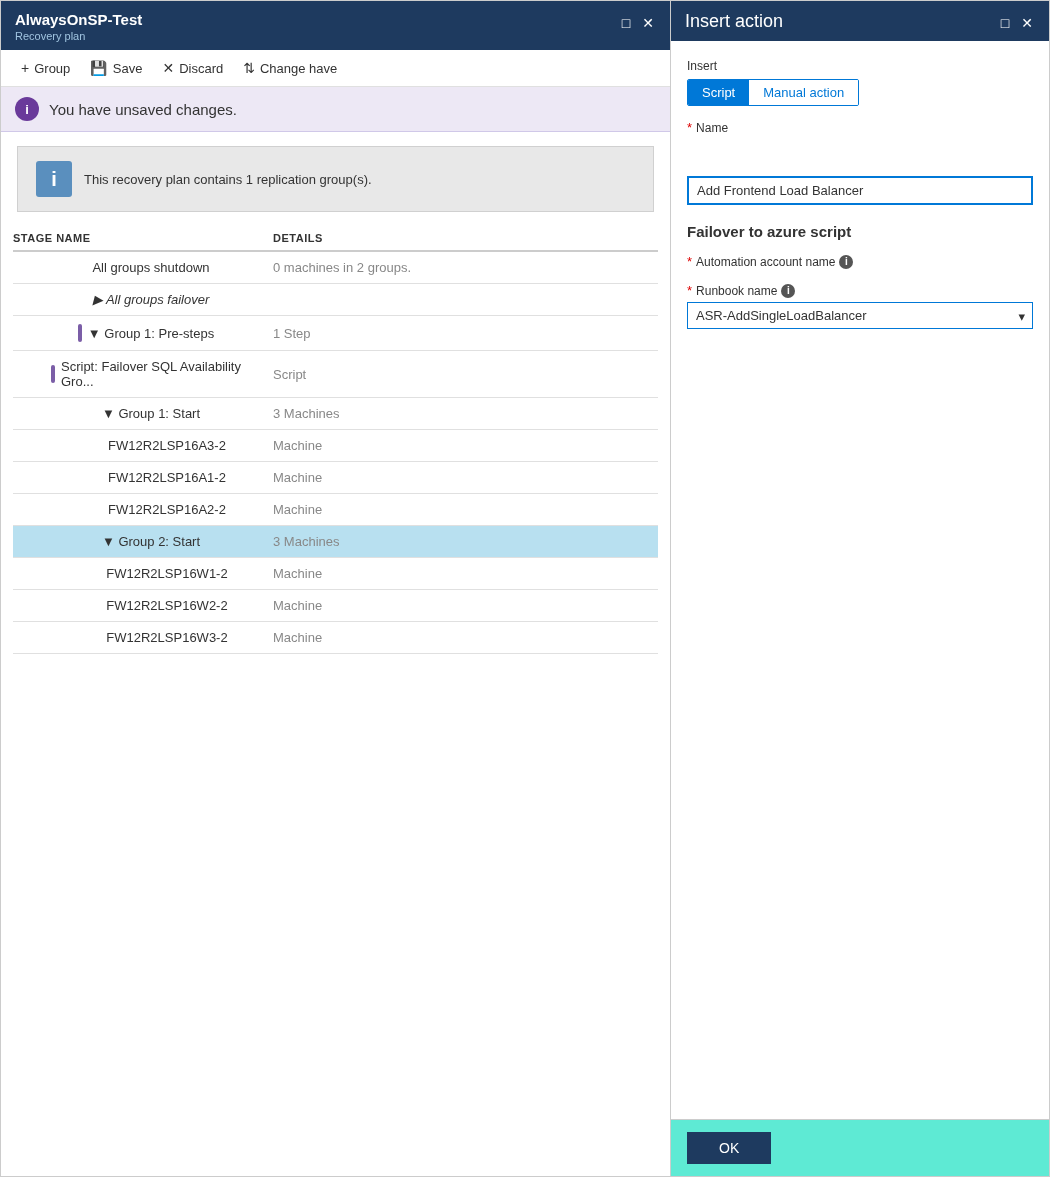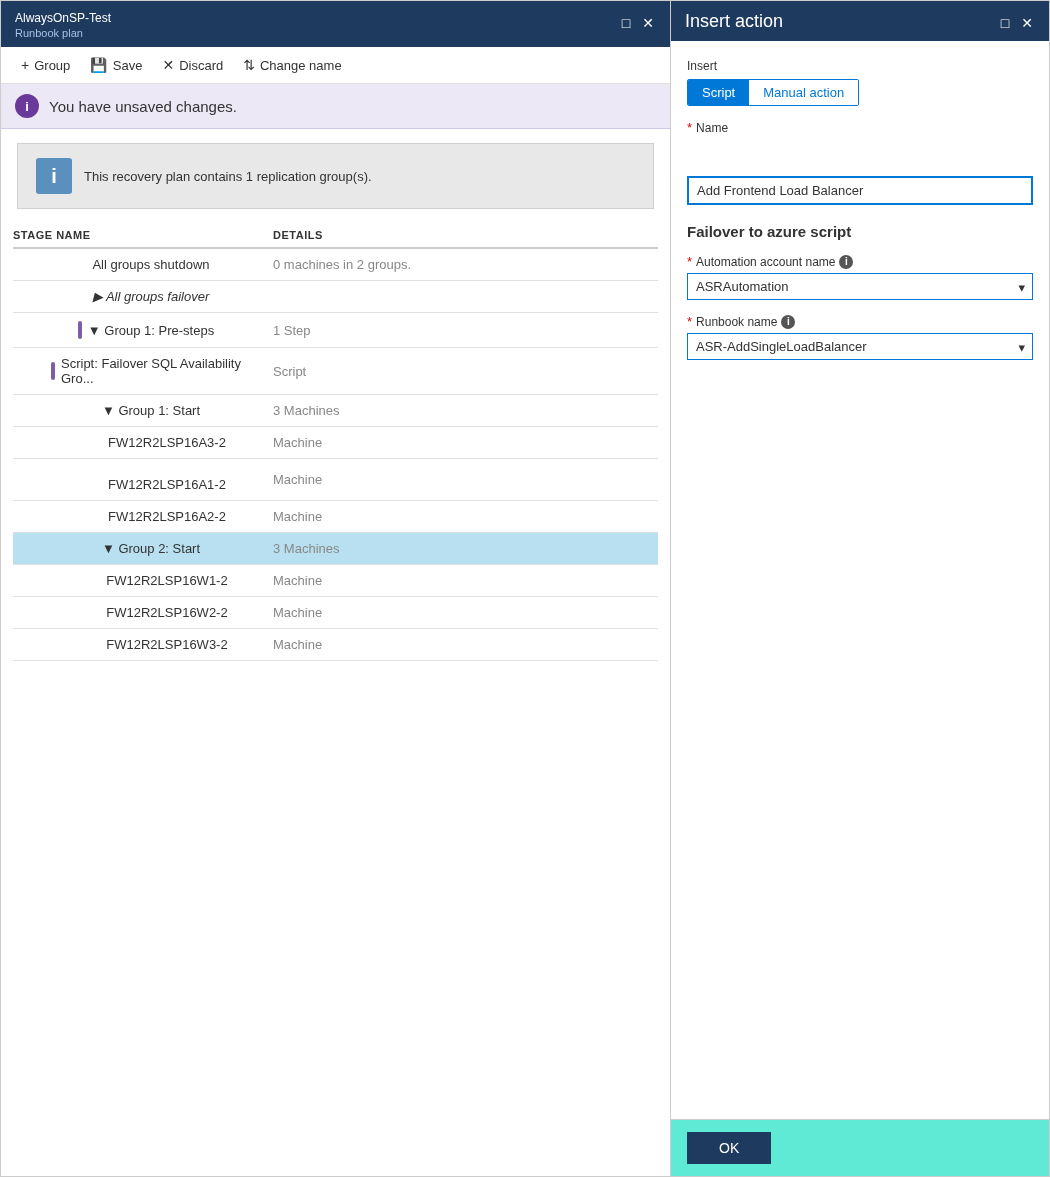"AlwaysOnSP-Test" .left-header-title { font-size: 12px -> 15px; font-weight: 400 -> 700 }
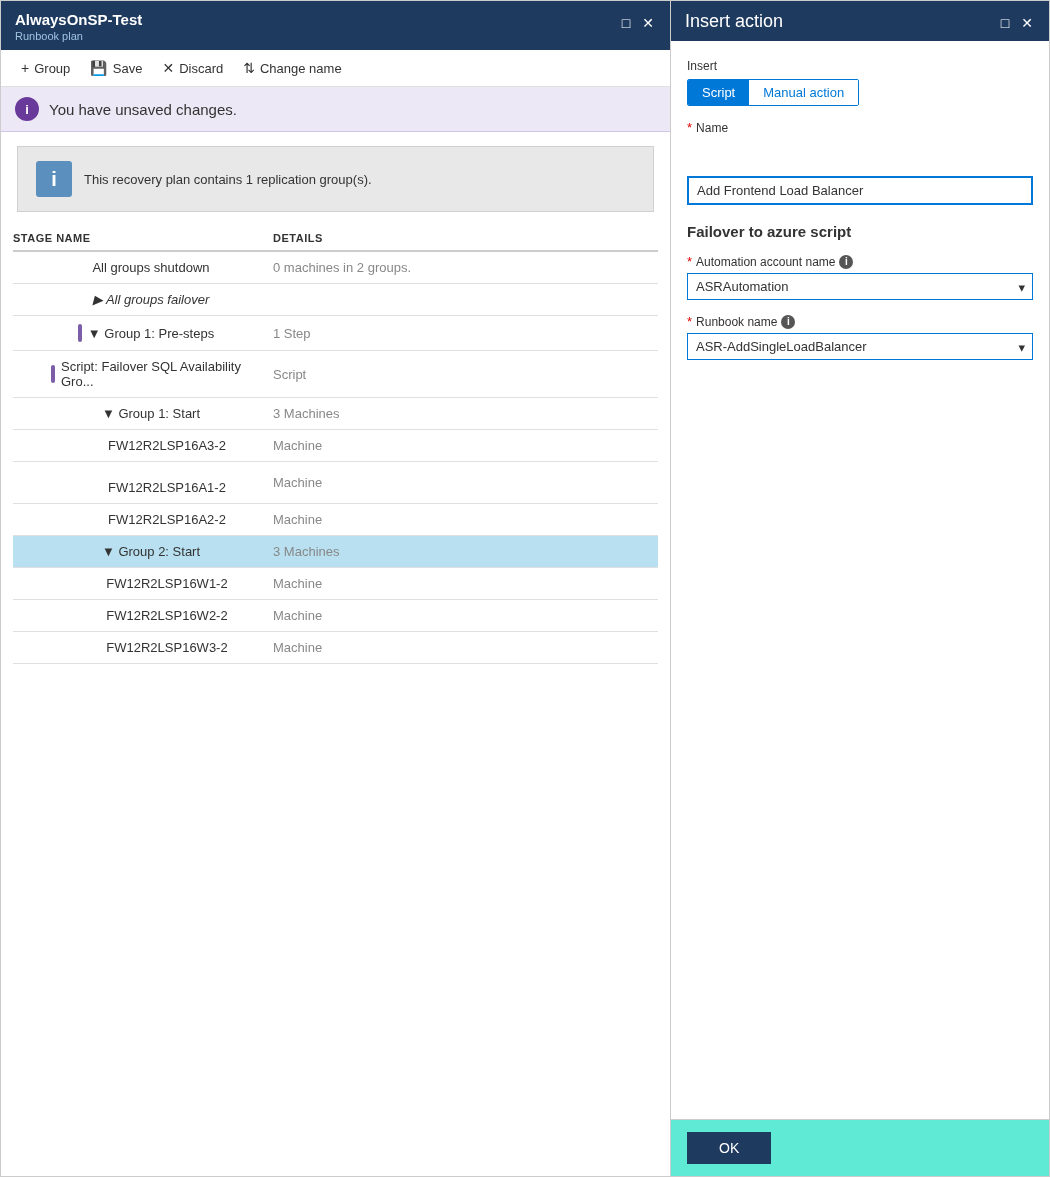"Runbook plan" div.left-header-subtitle { text: Runbook -> Recovery }
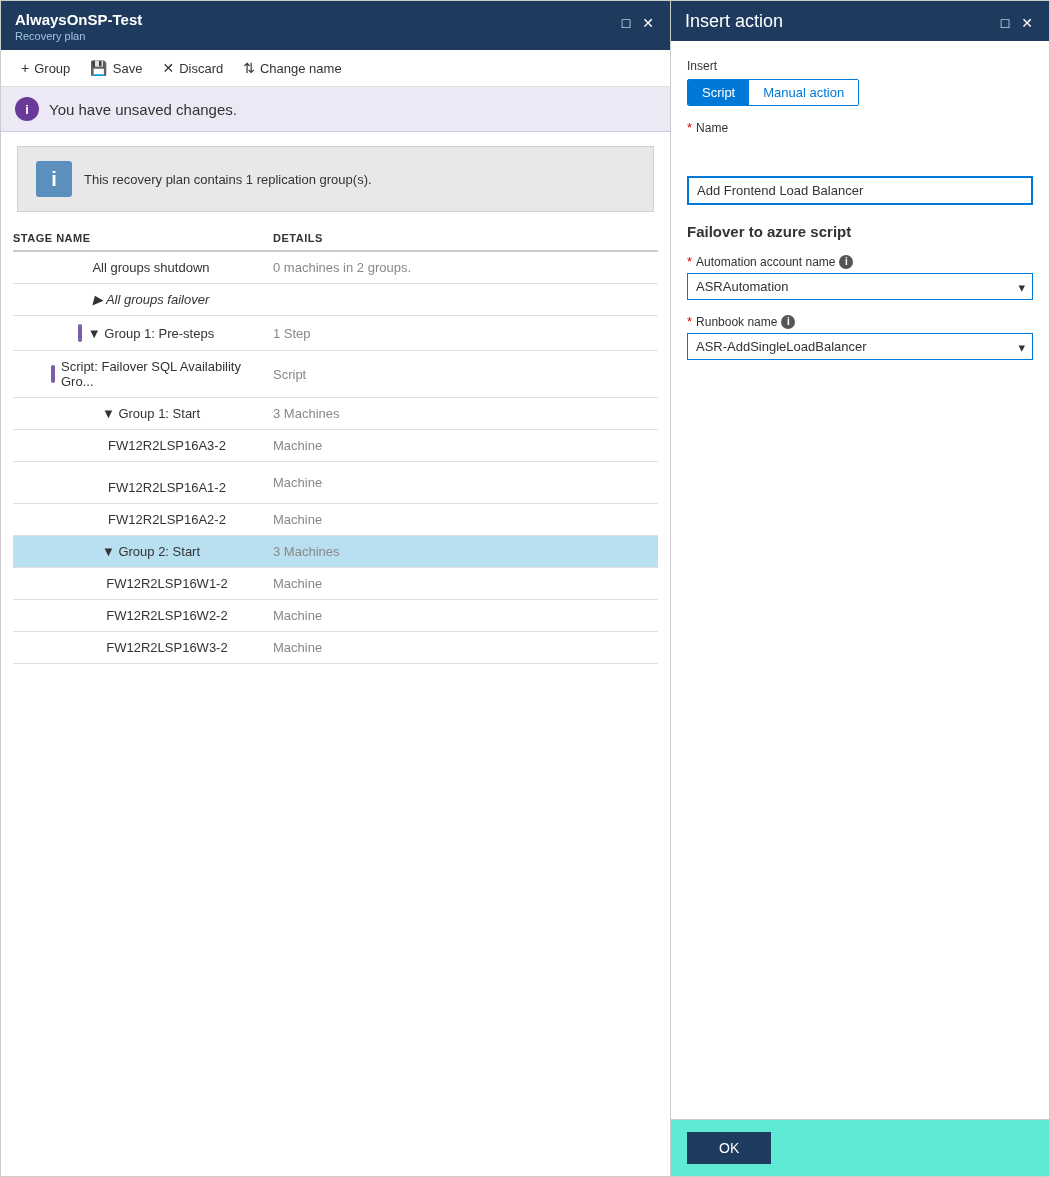"Change name" span { text: name -> have }
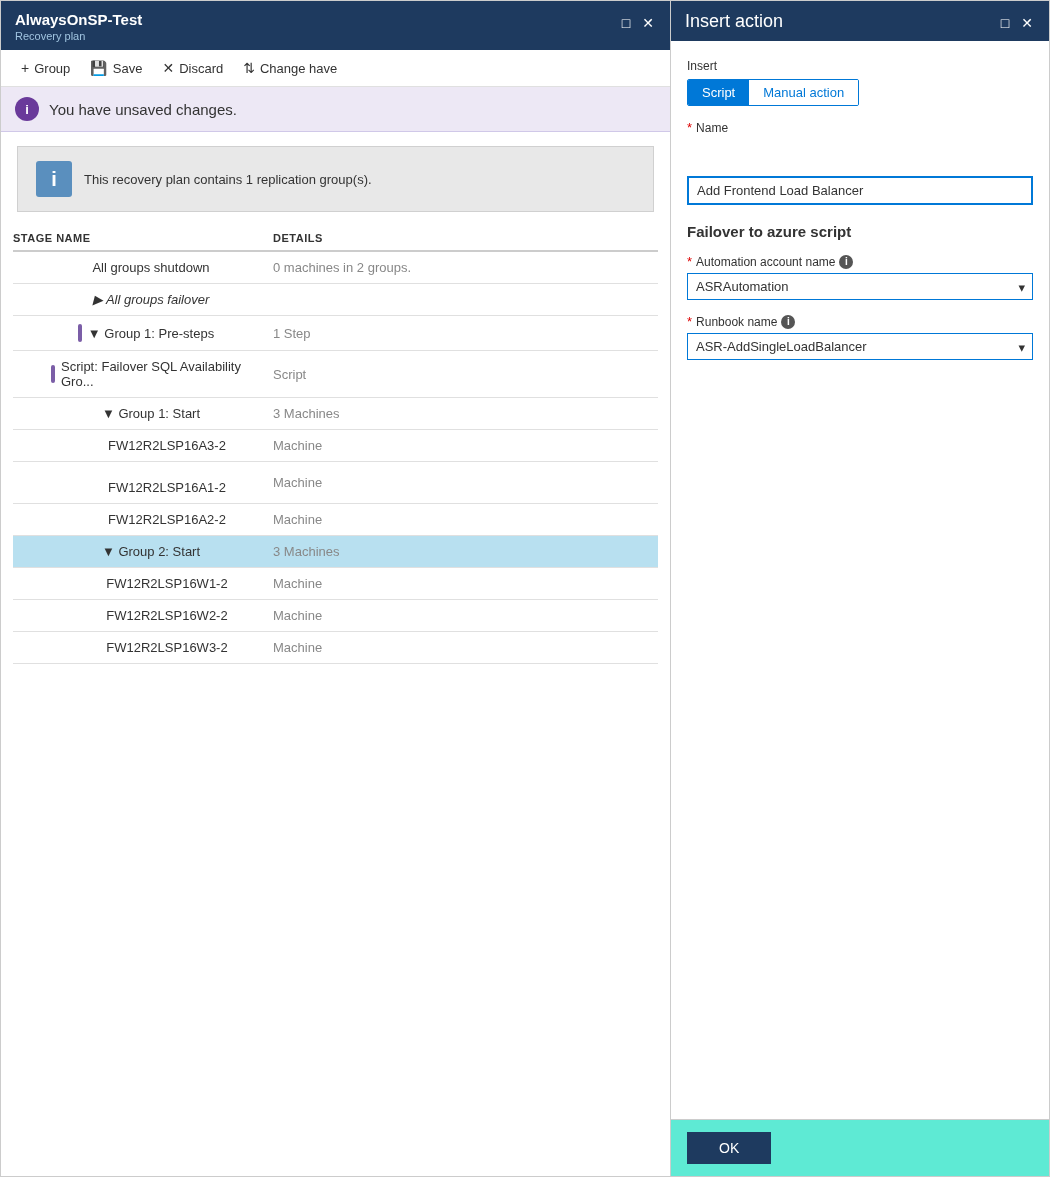"ASRAutomation" div.select-wrapper { html: <div> <select> <option>ASRAutomation</option> </select> </div> -> none }
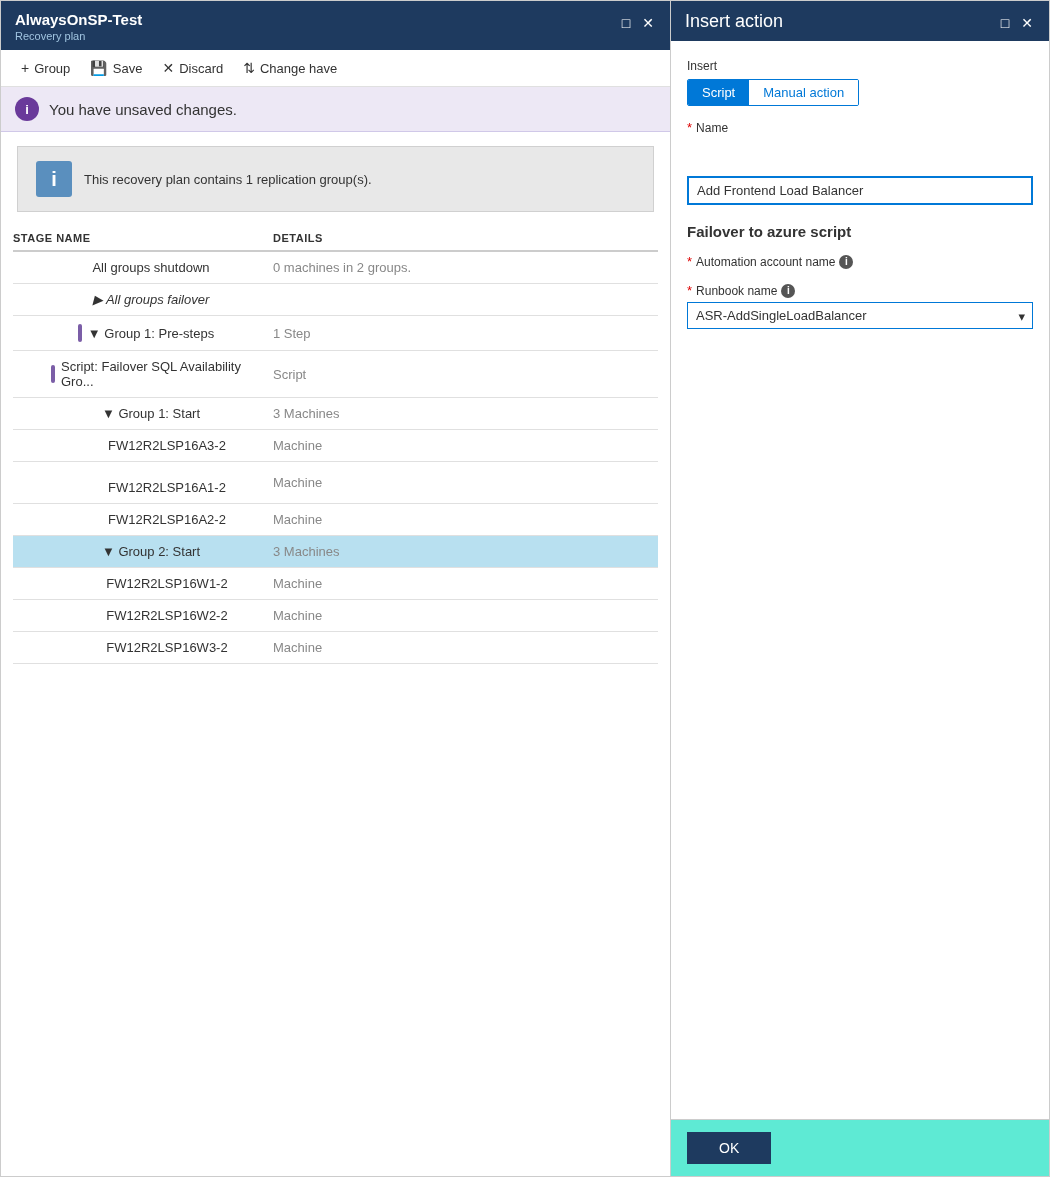"FW12R2LSP16A1-2" span { margin-top: 10px -> none }
